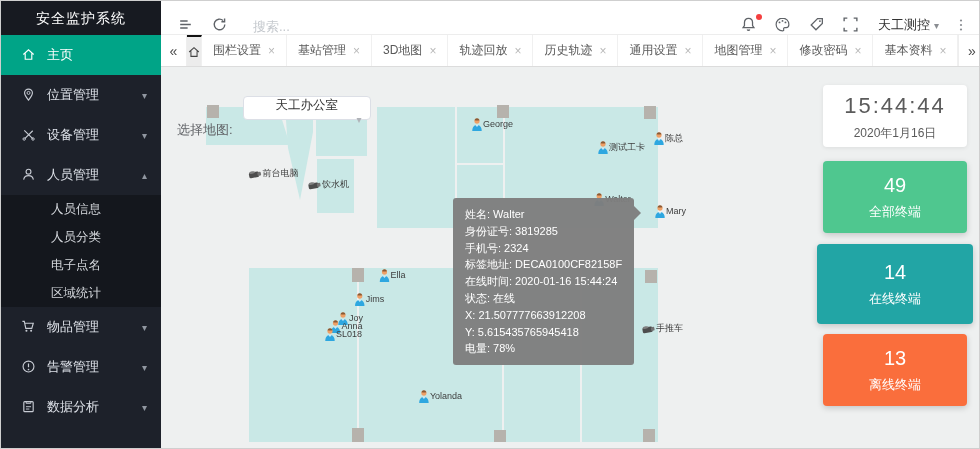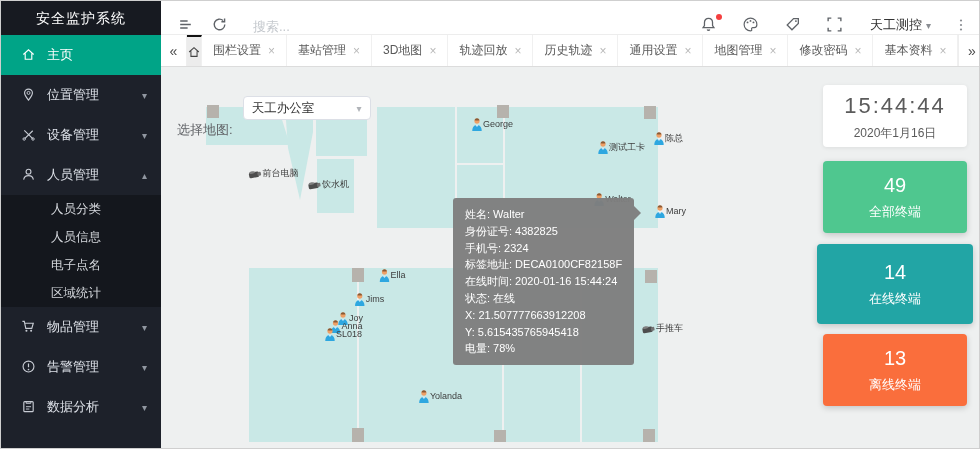"天工测控" .tb-right { gap: 8px -> none }
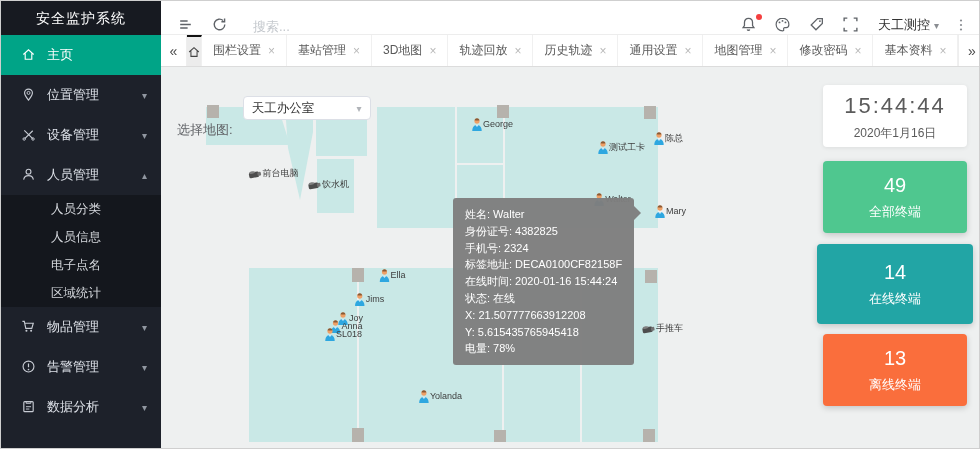"天工办公室" #map-select { flex-direction: none -> column }
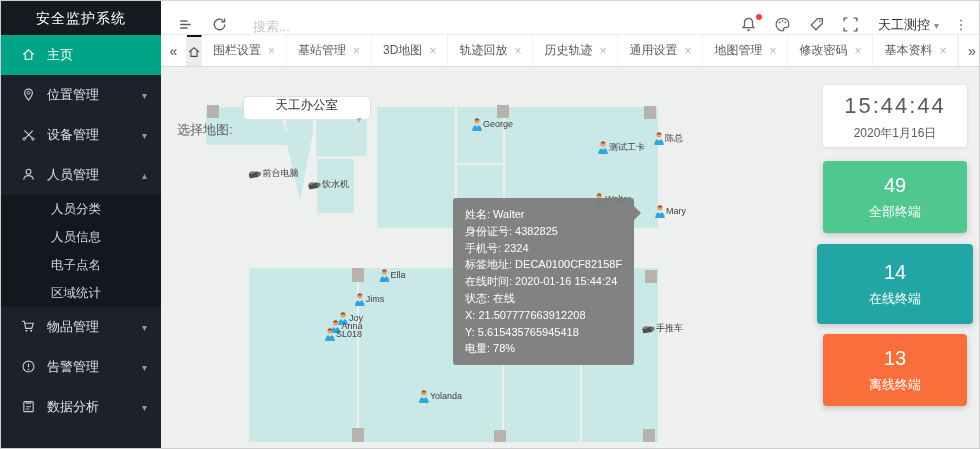"人员分类" div.submenu-item { order: before "人员信息" -> after "人员信息" }
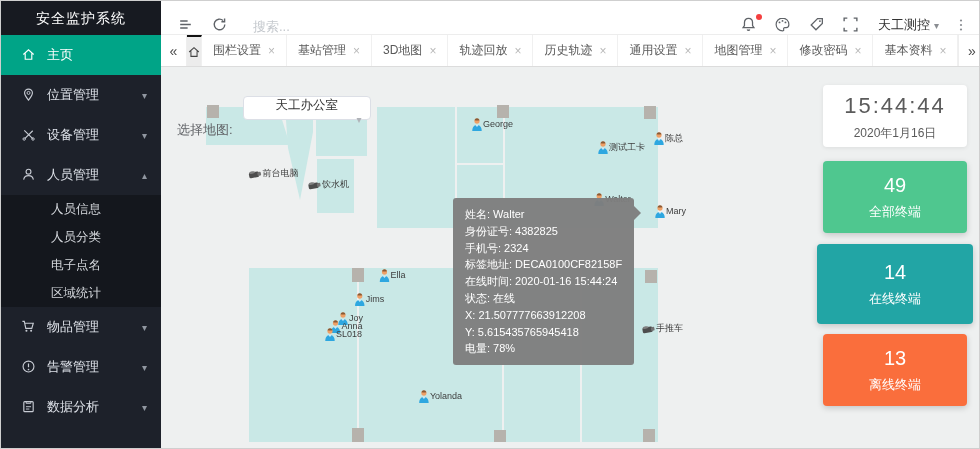"身份证号: 4382825" div.trow { text: 4382825 -> 3819285 }
